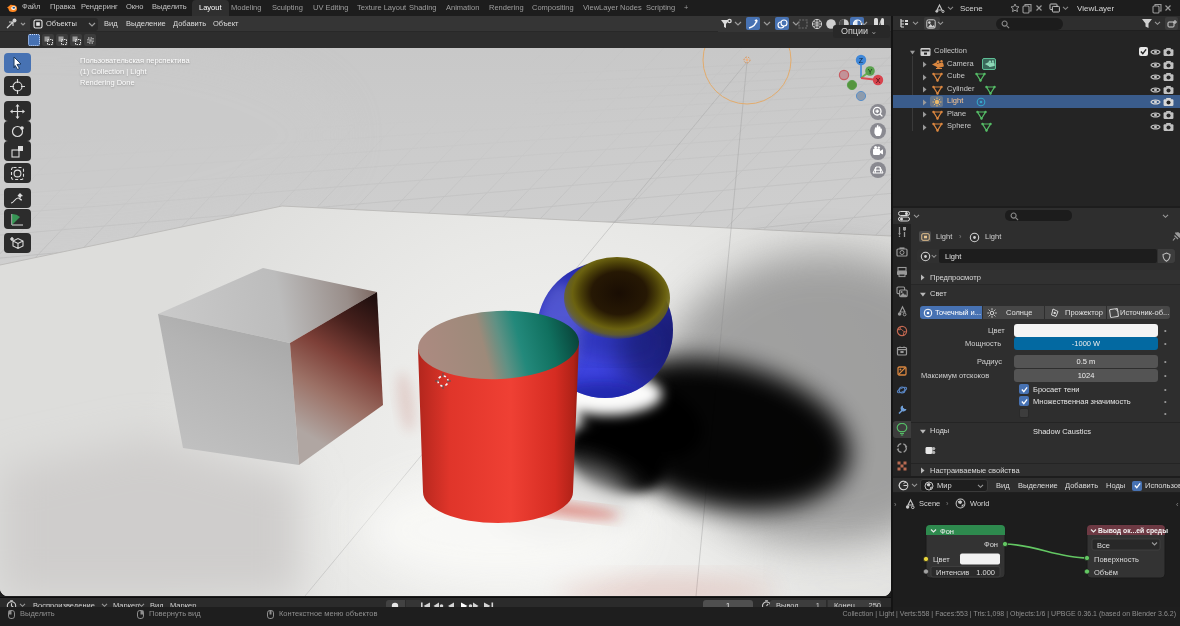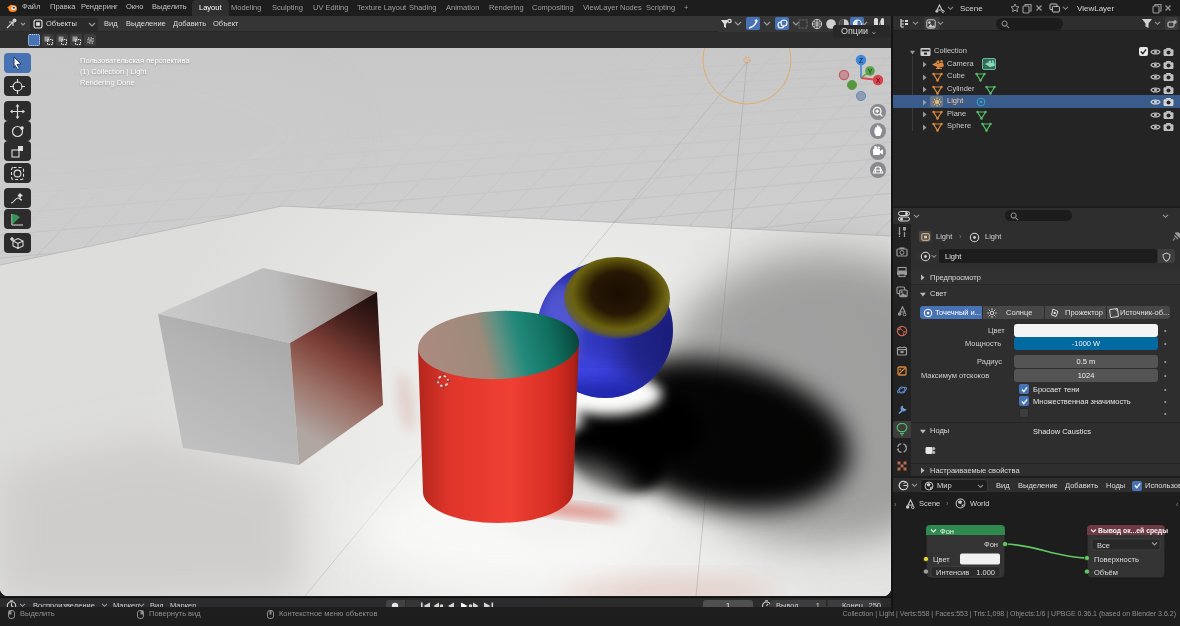"Конец" i { padding-left: 14px -> 6px }
